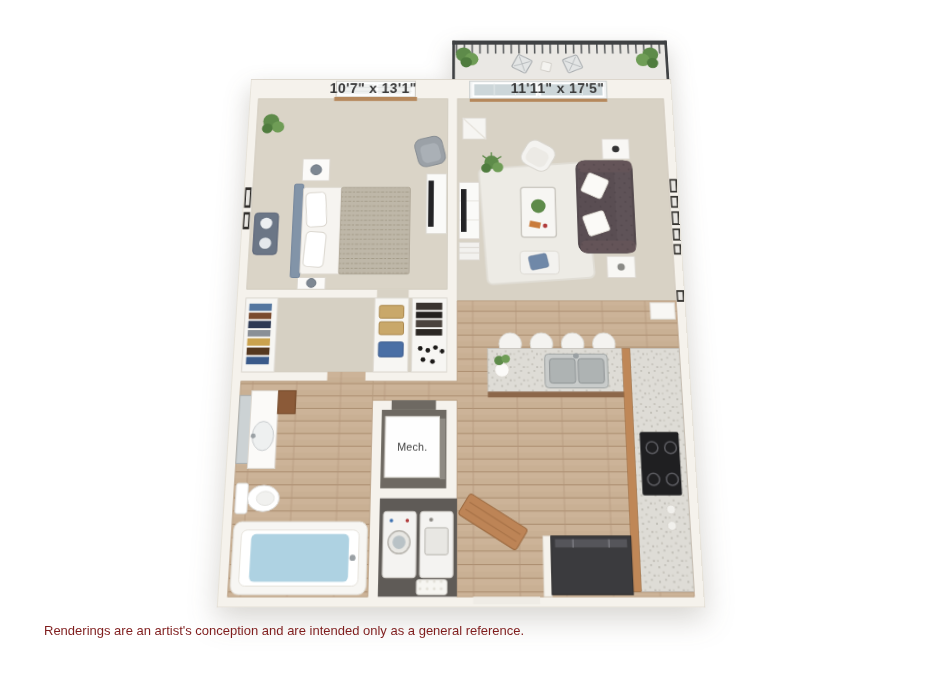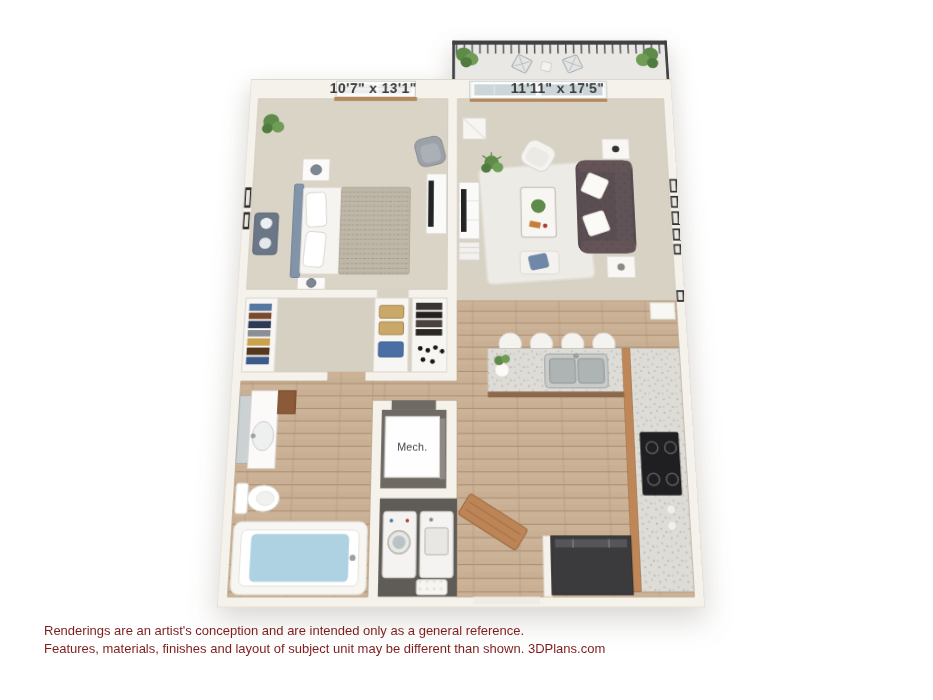"Features, materials, finishes and layout" div { html: <div>Features, materials, finishes and layout of subject unit may be different than shown. 3DPlans.com</div> -> none }
